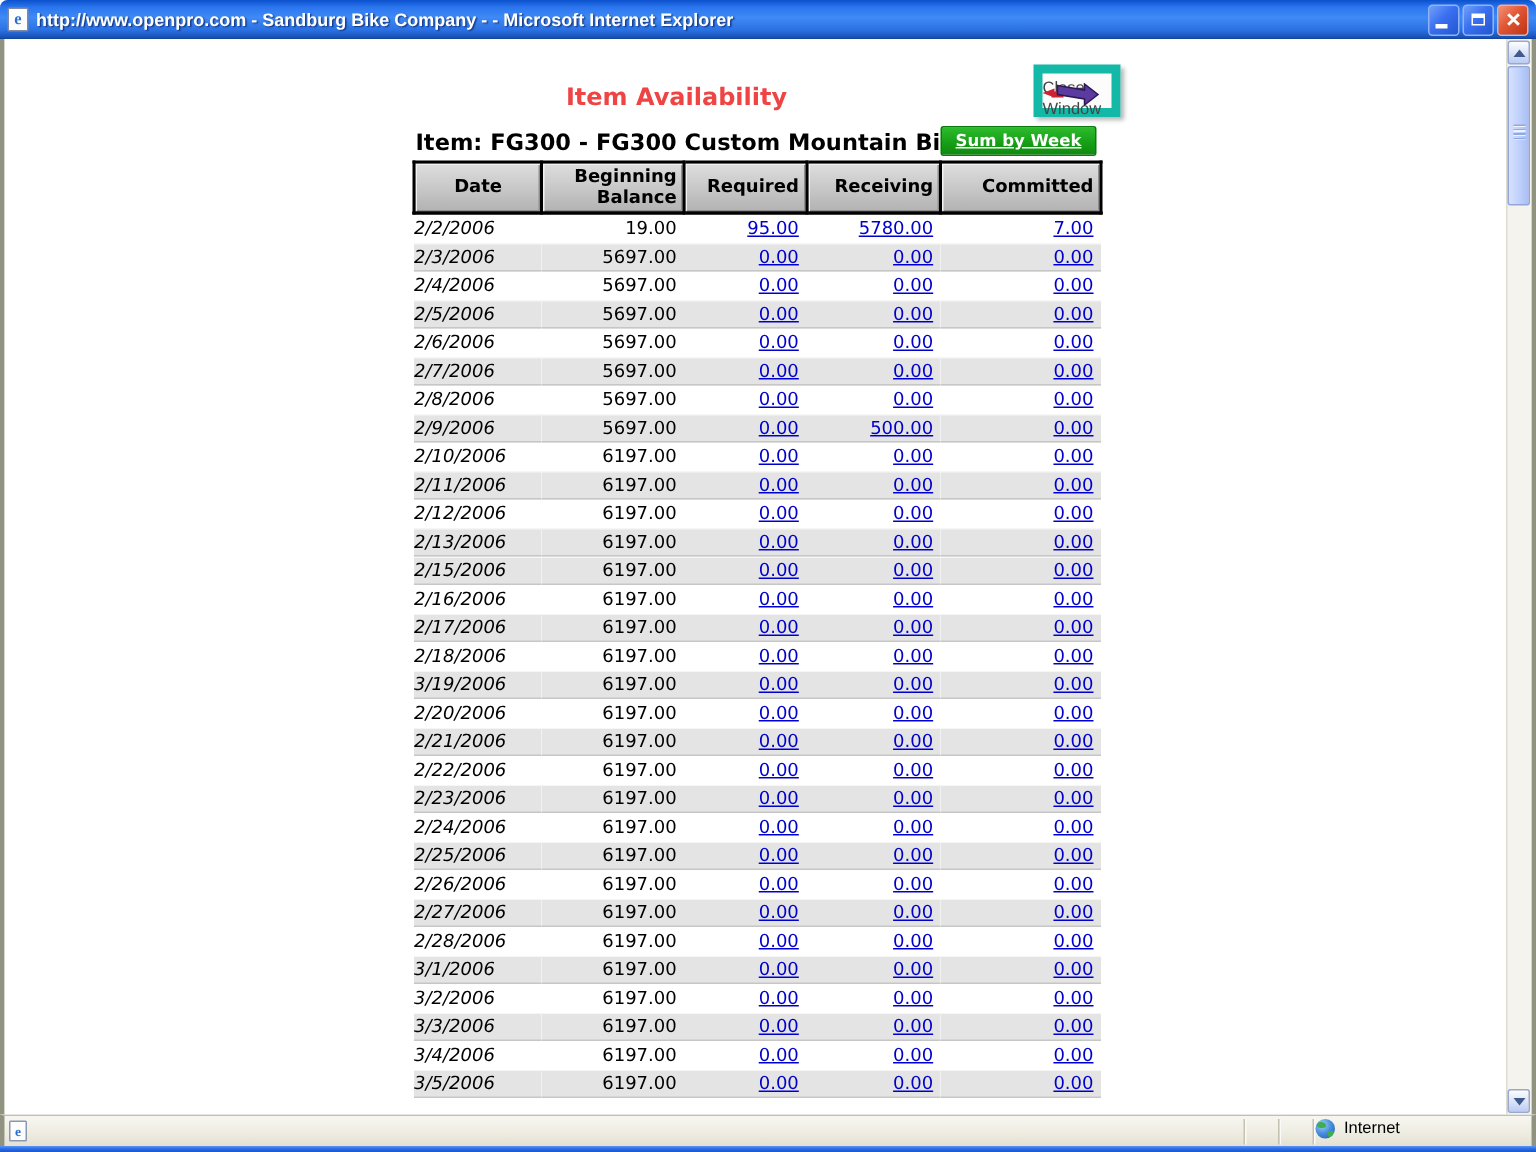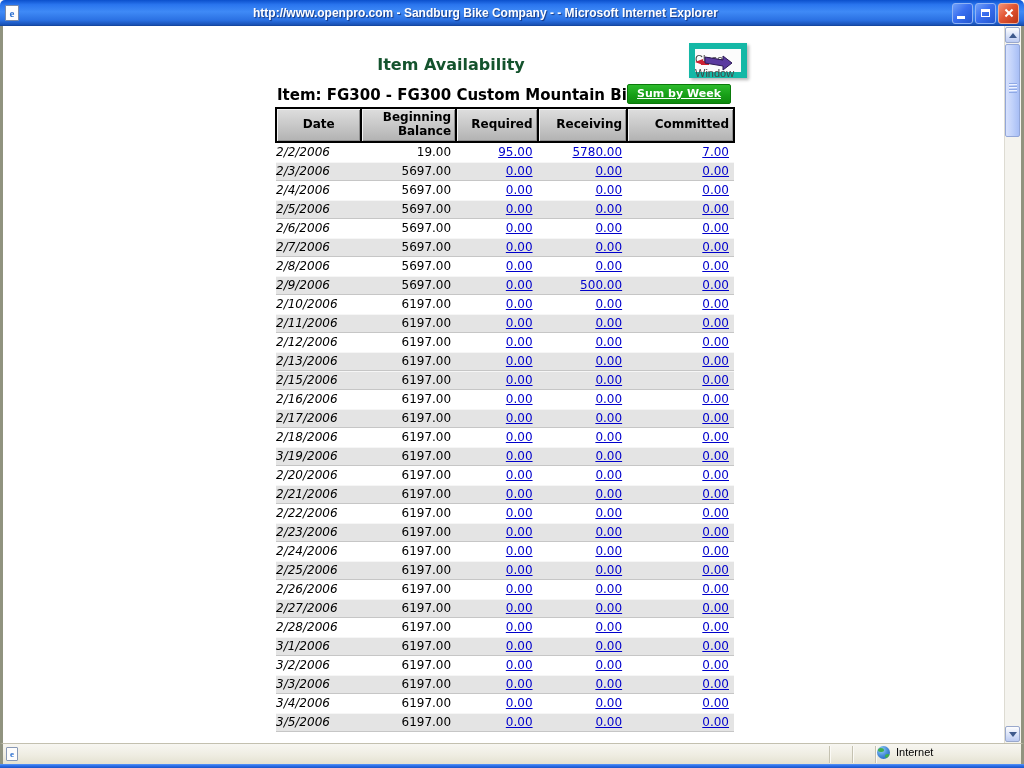"http://www.openpro.com - Sandburg Bike" .titlebar-title { text-align: center -> none }
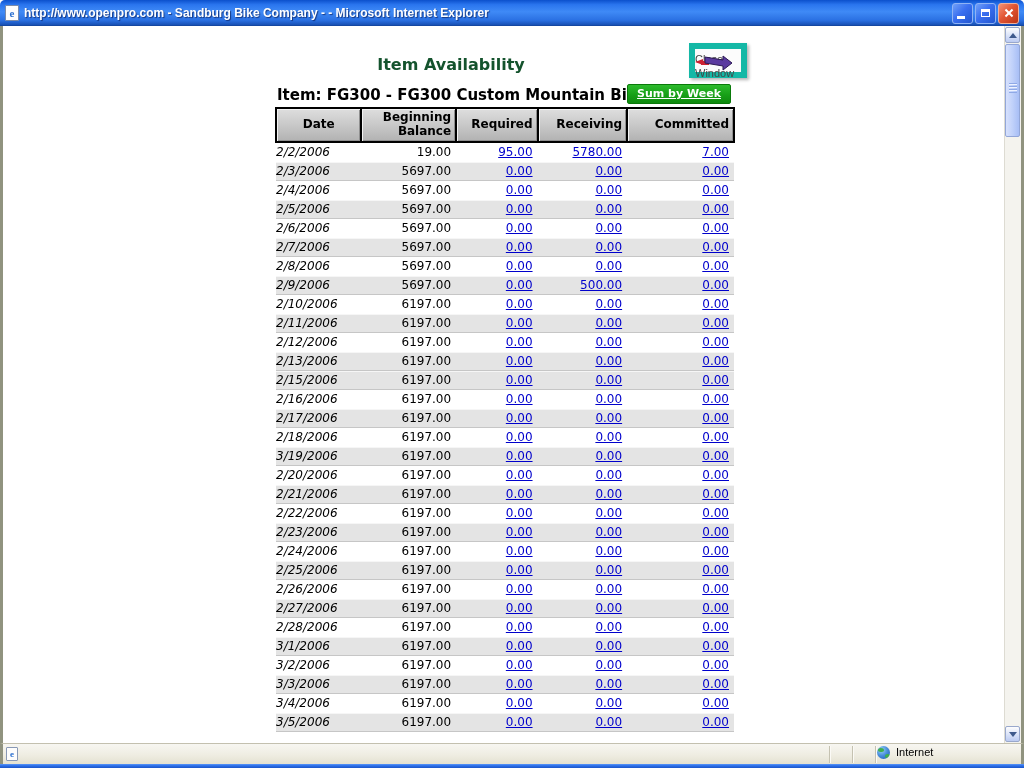"Item Availability" .page-heading { color: #14532d -> #ef4444 }
